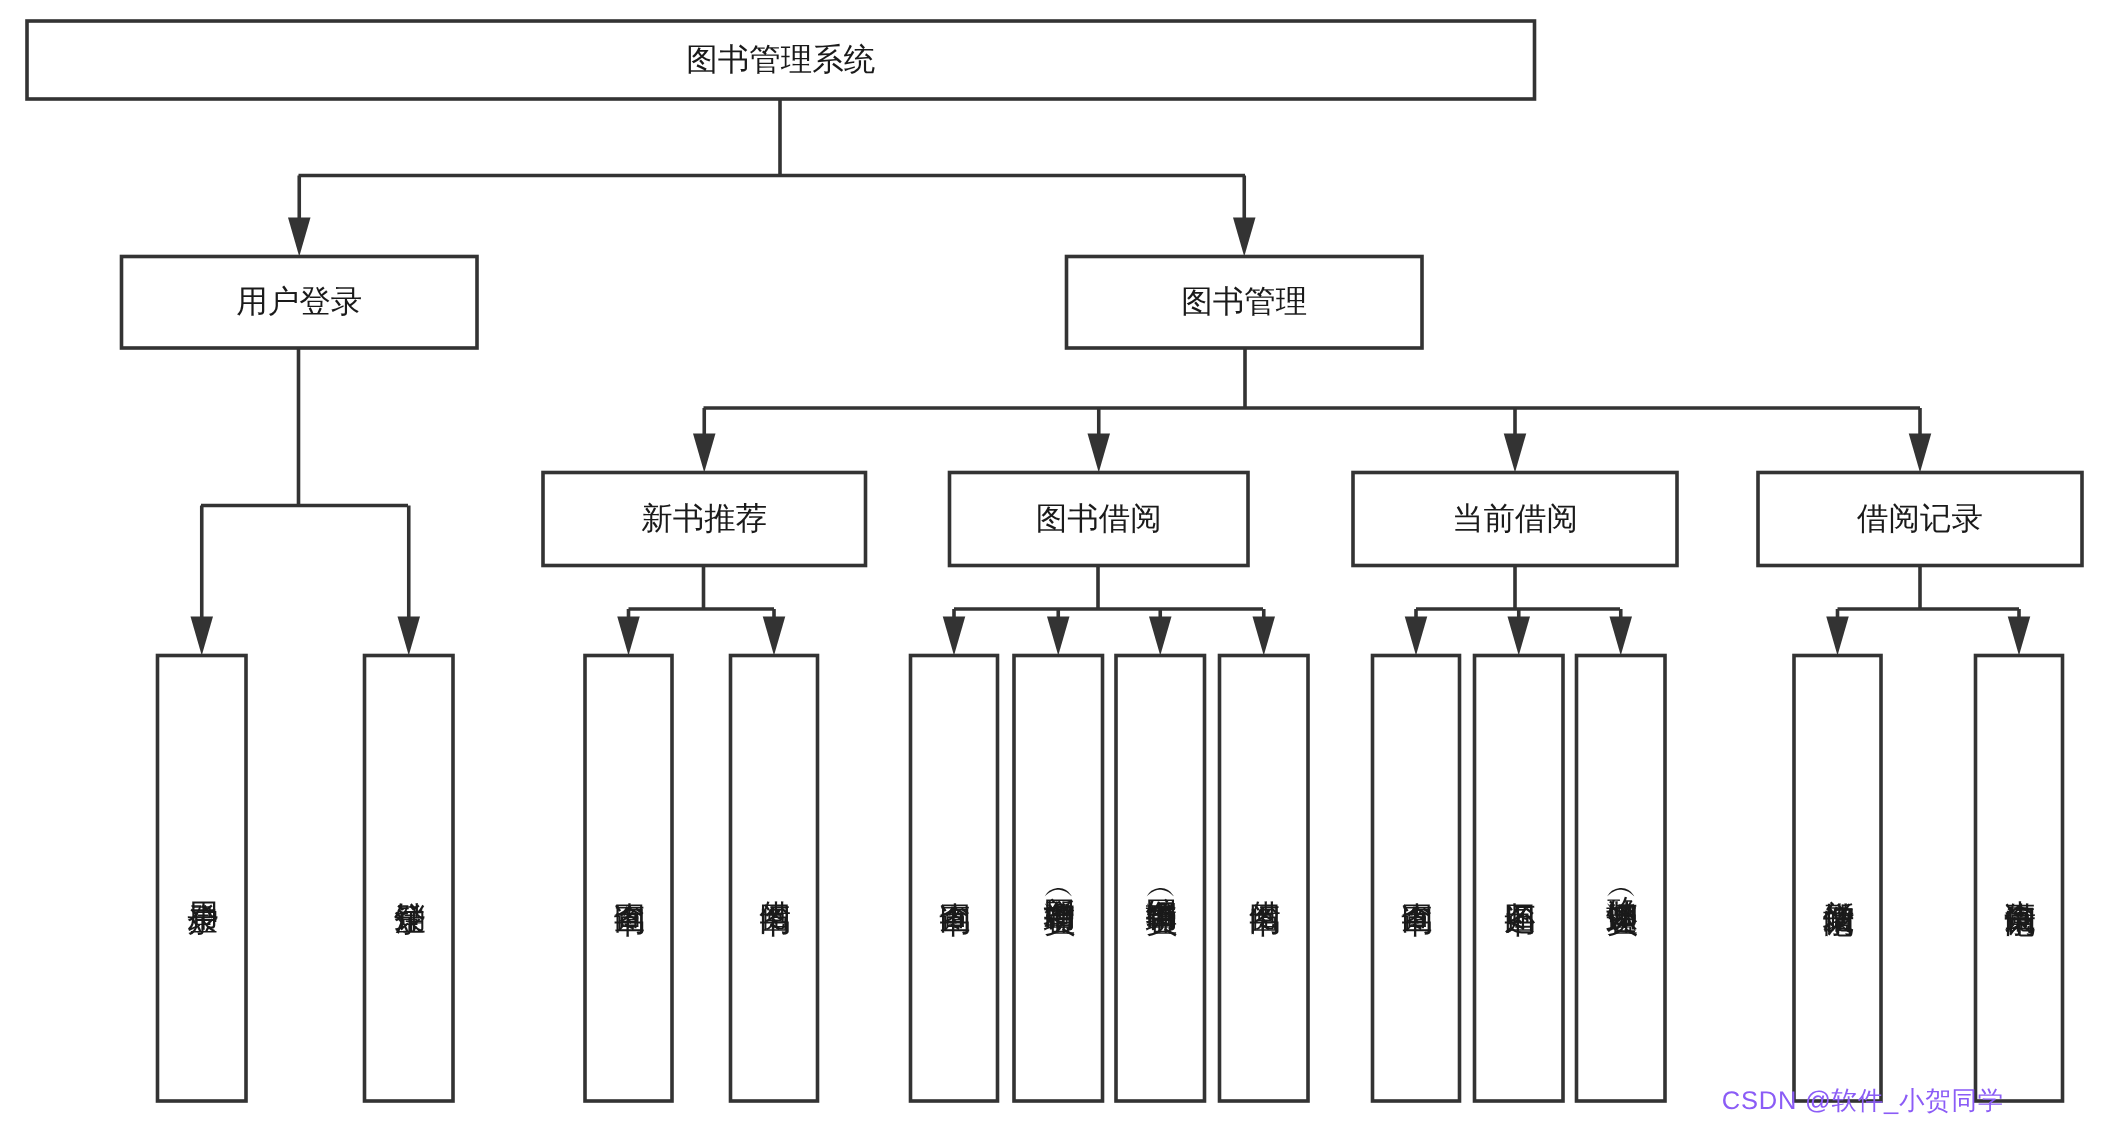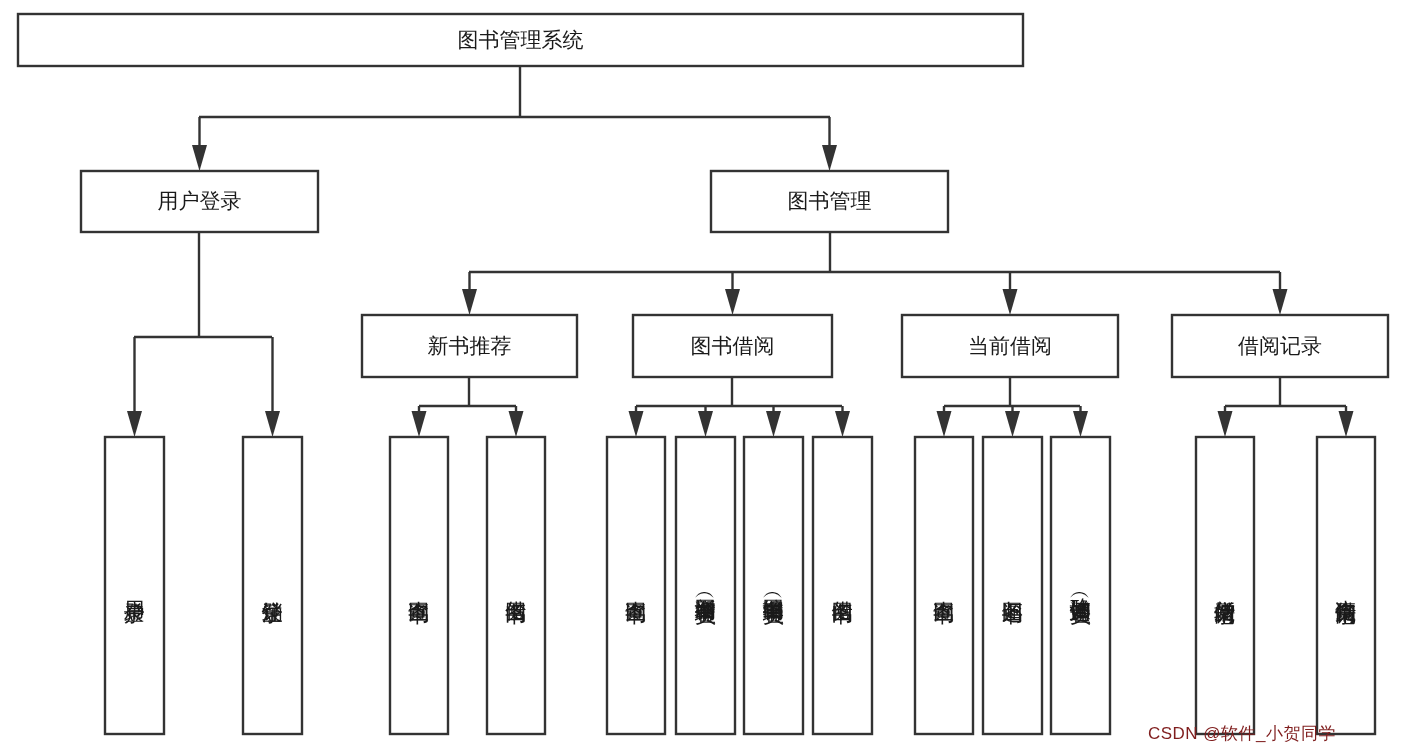"CSDN @软件_小贺同学" .watermark { color: #7f1d1d -> #8b5cf6 }
